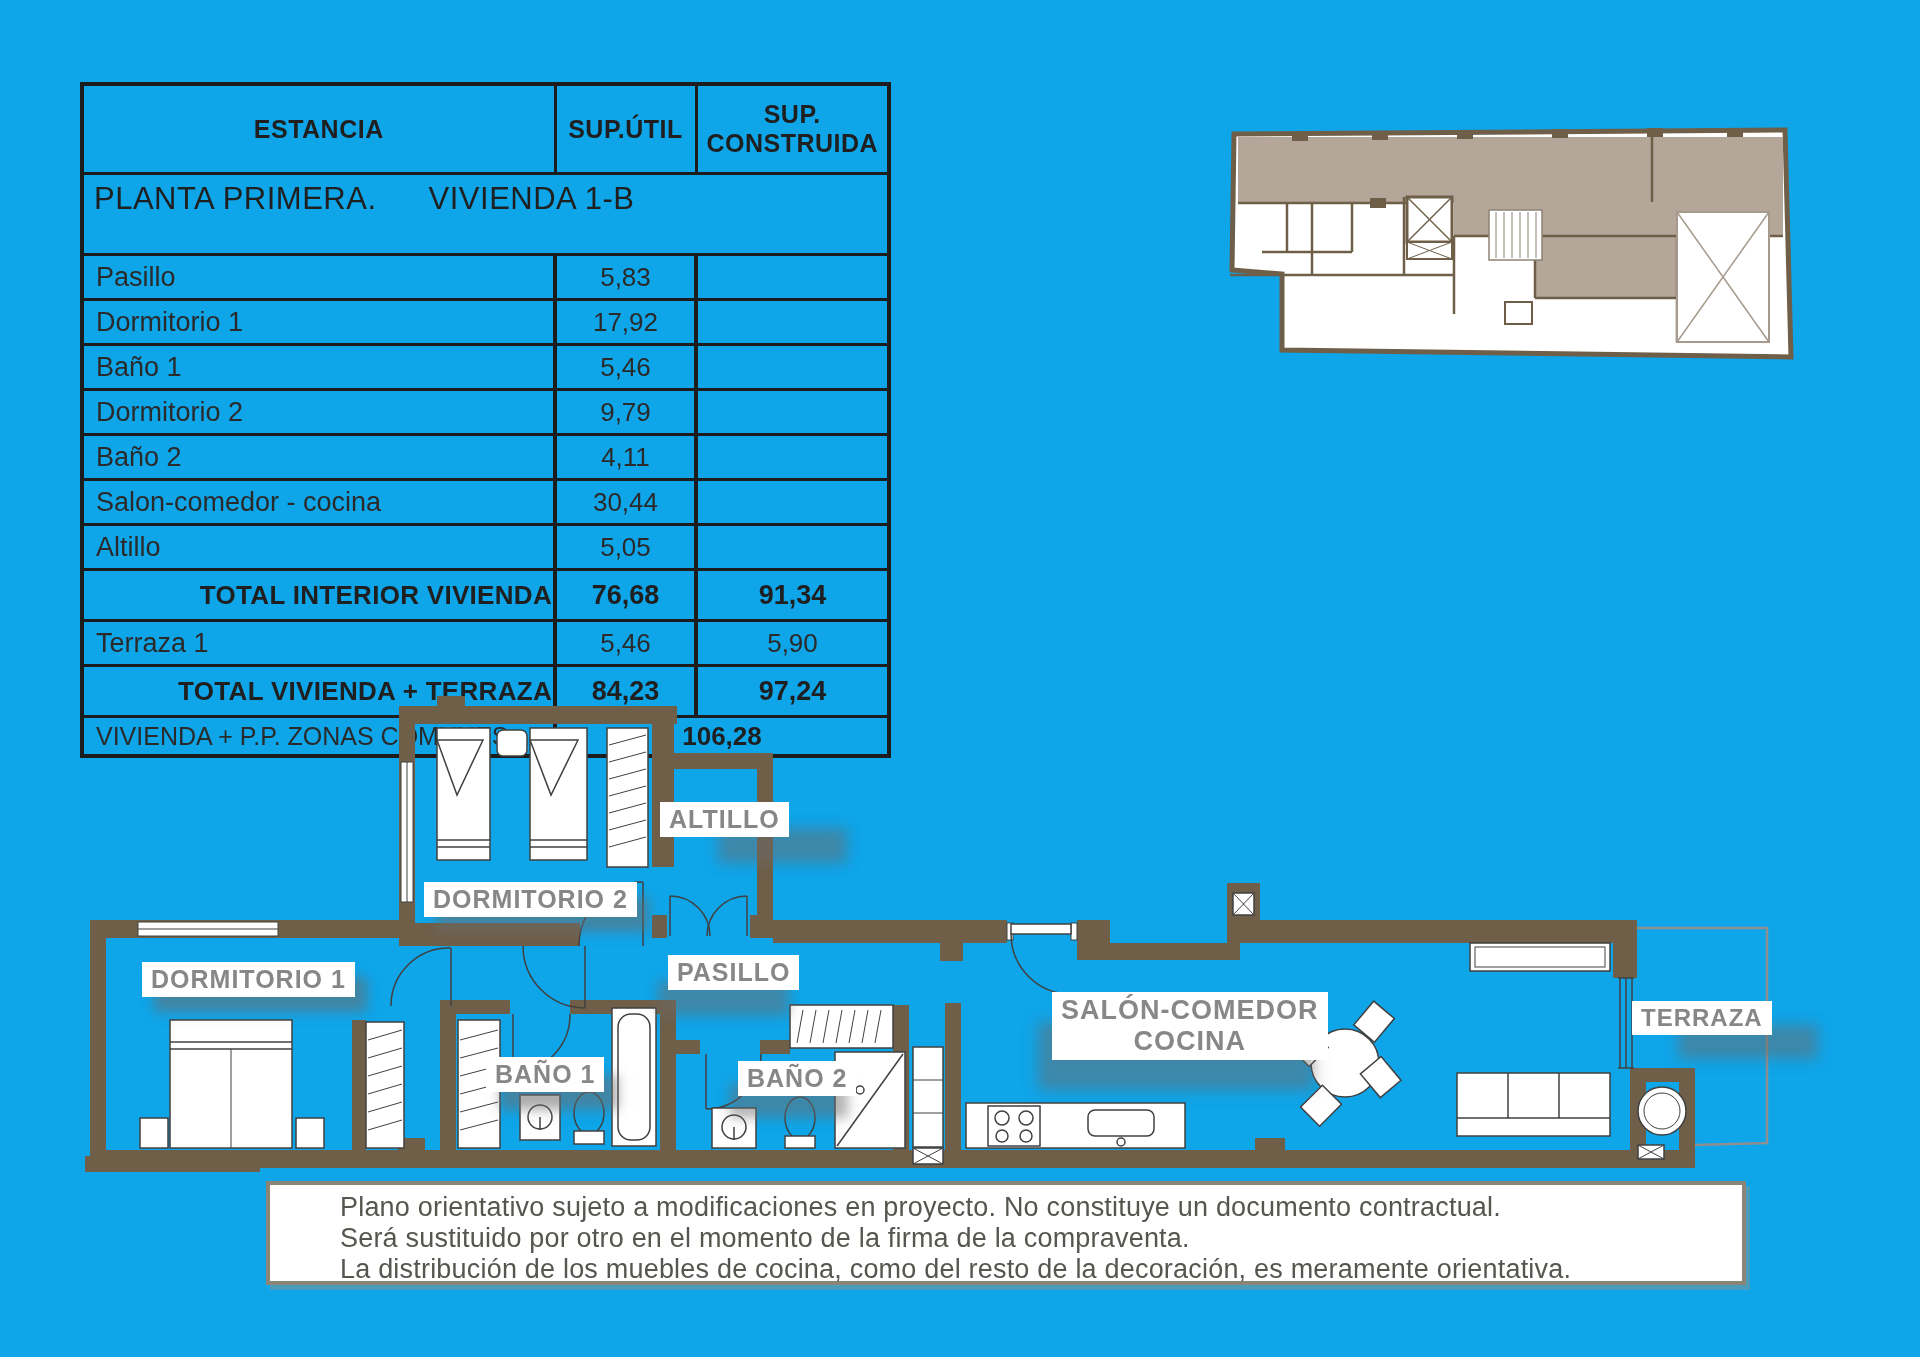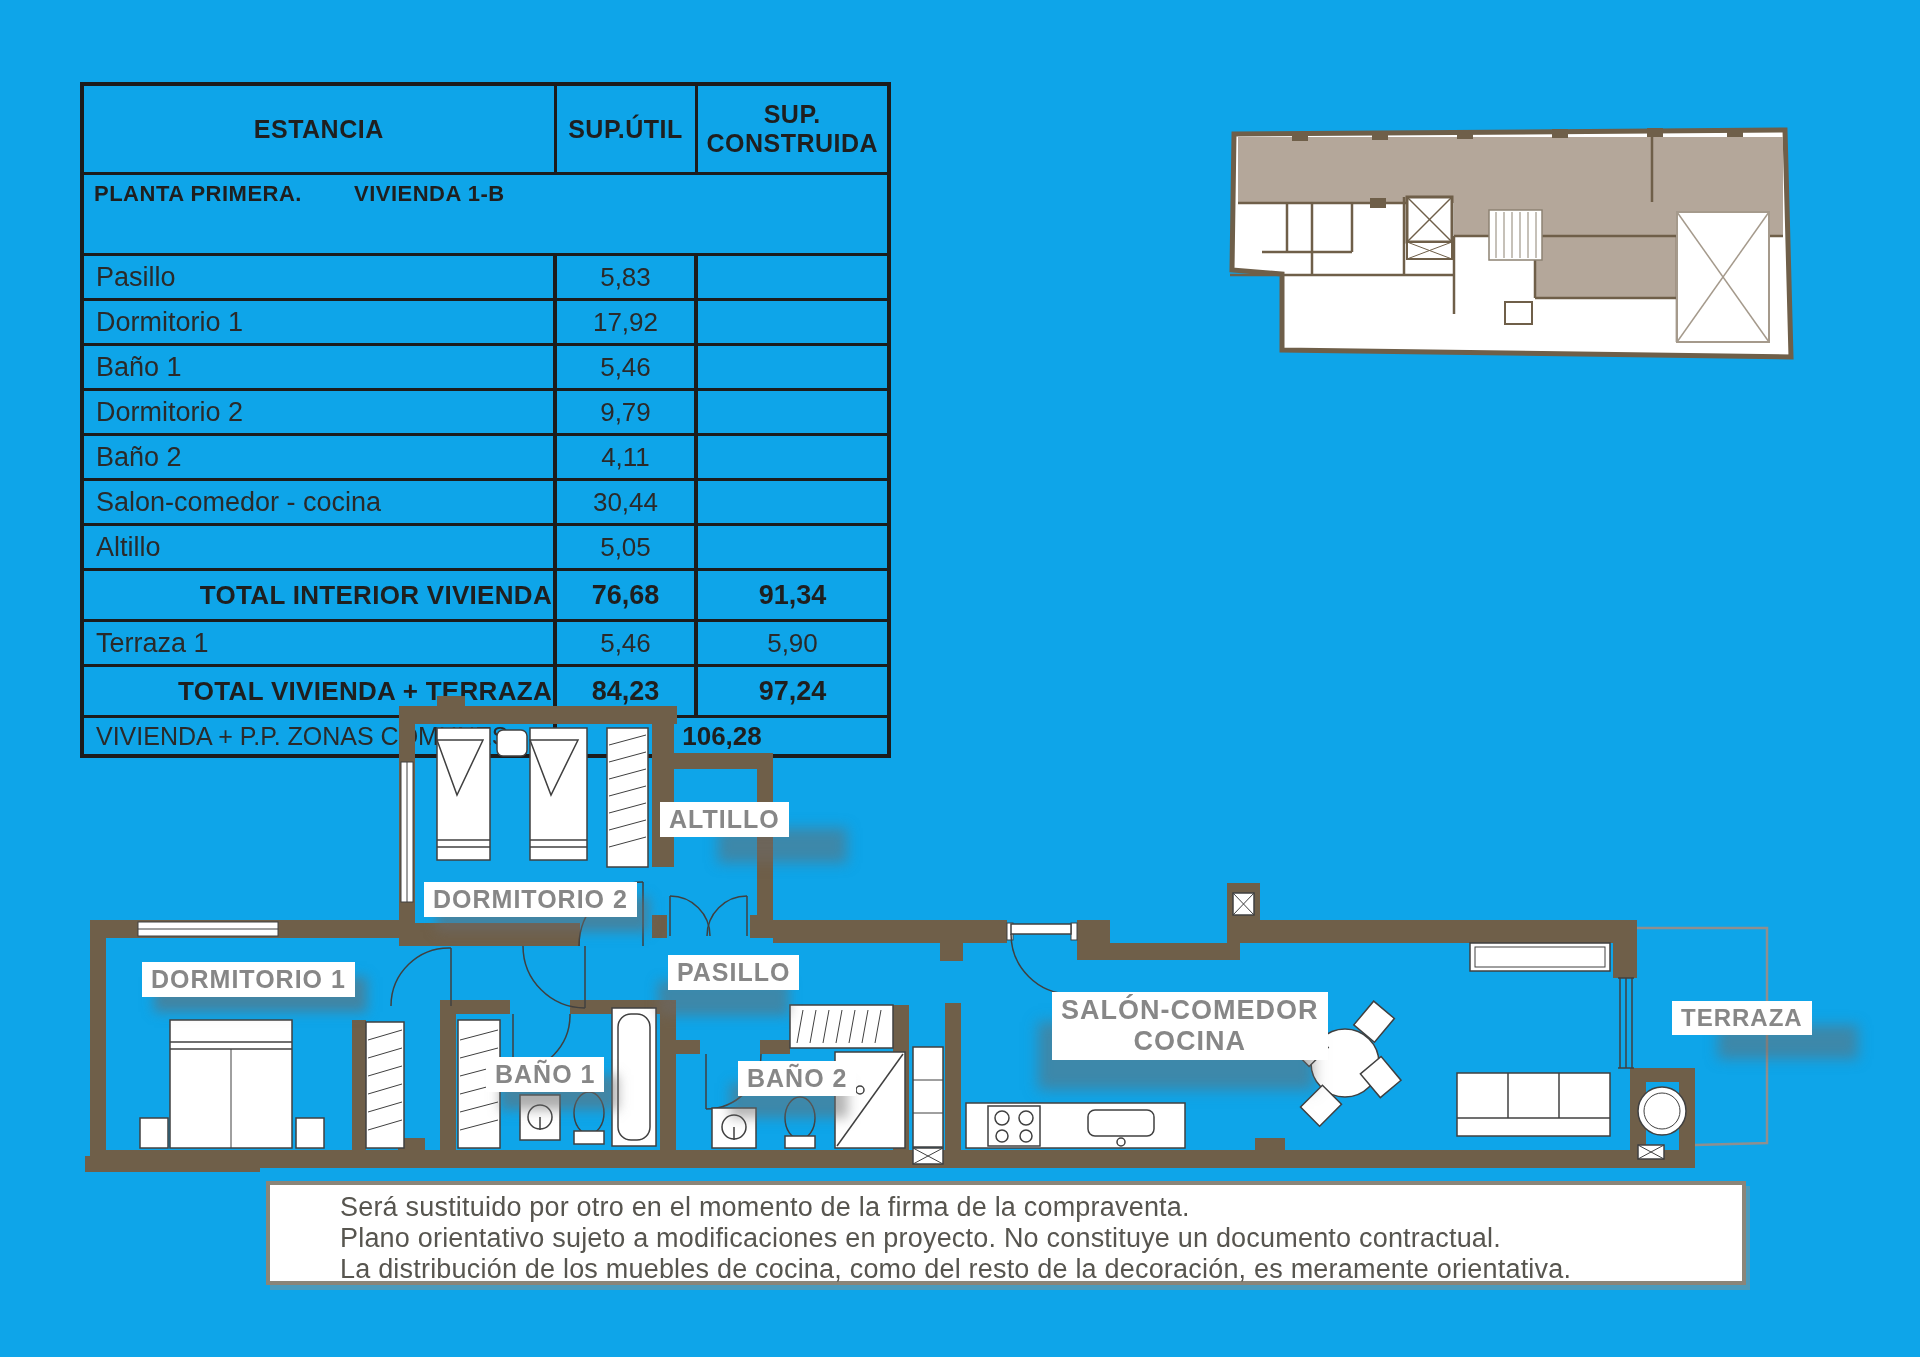"PLANTA PRIMERA. VIVIENDA 1-B" tr.section-row td { font-size: 22px -> 31px; font-weight: bold -> normal }
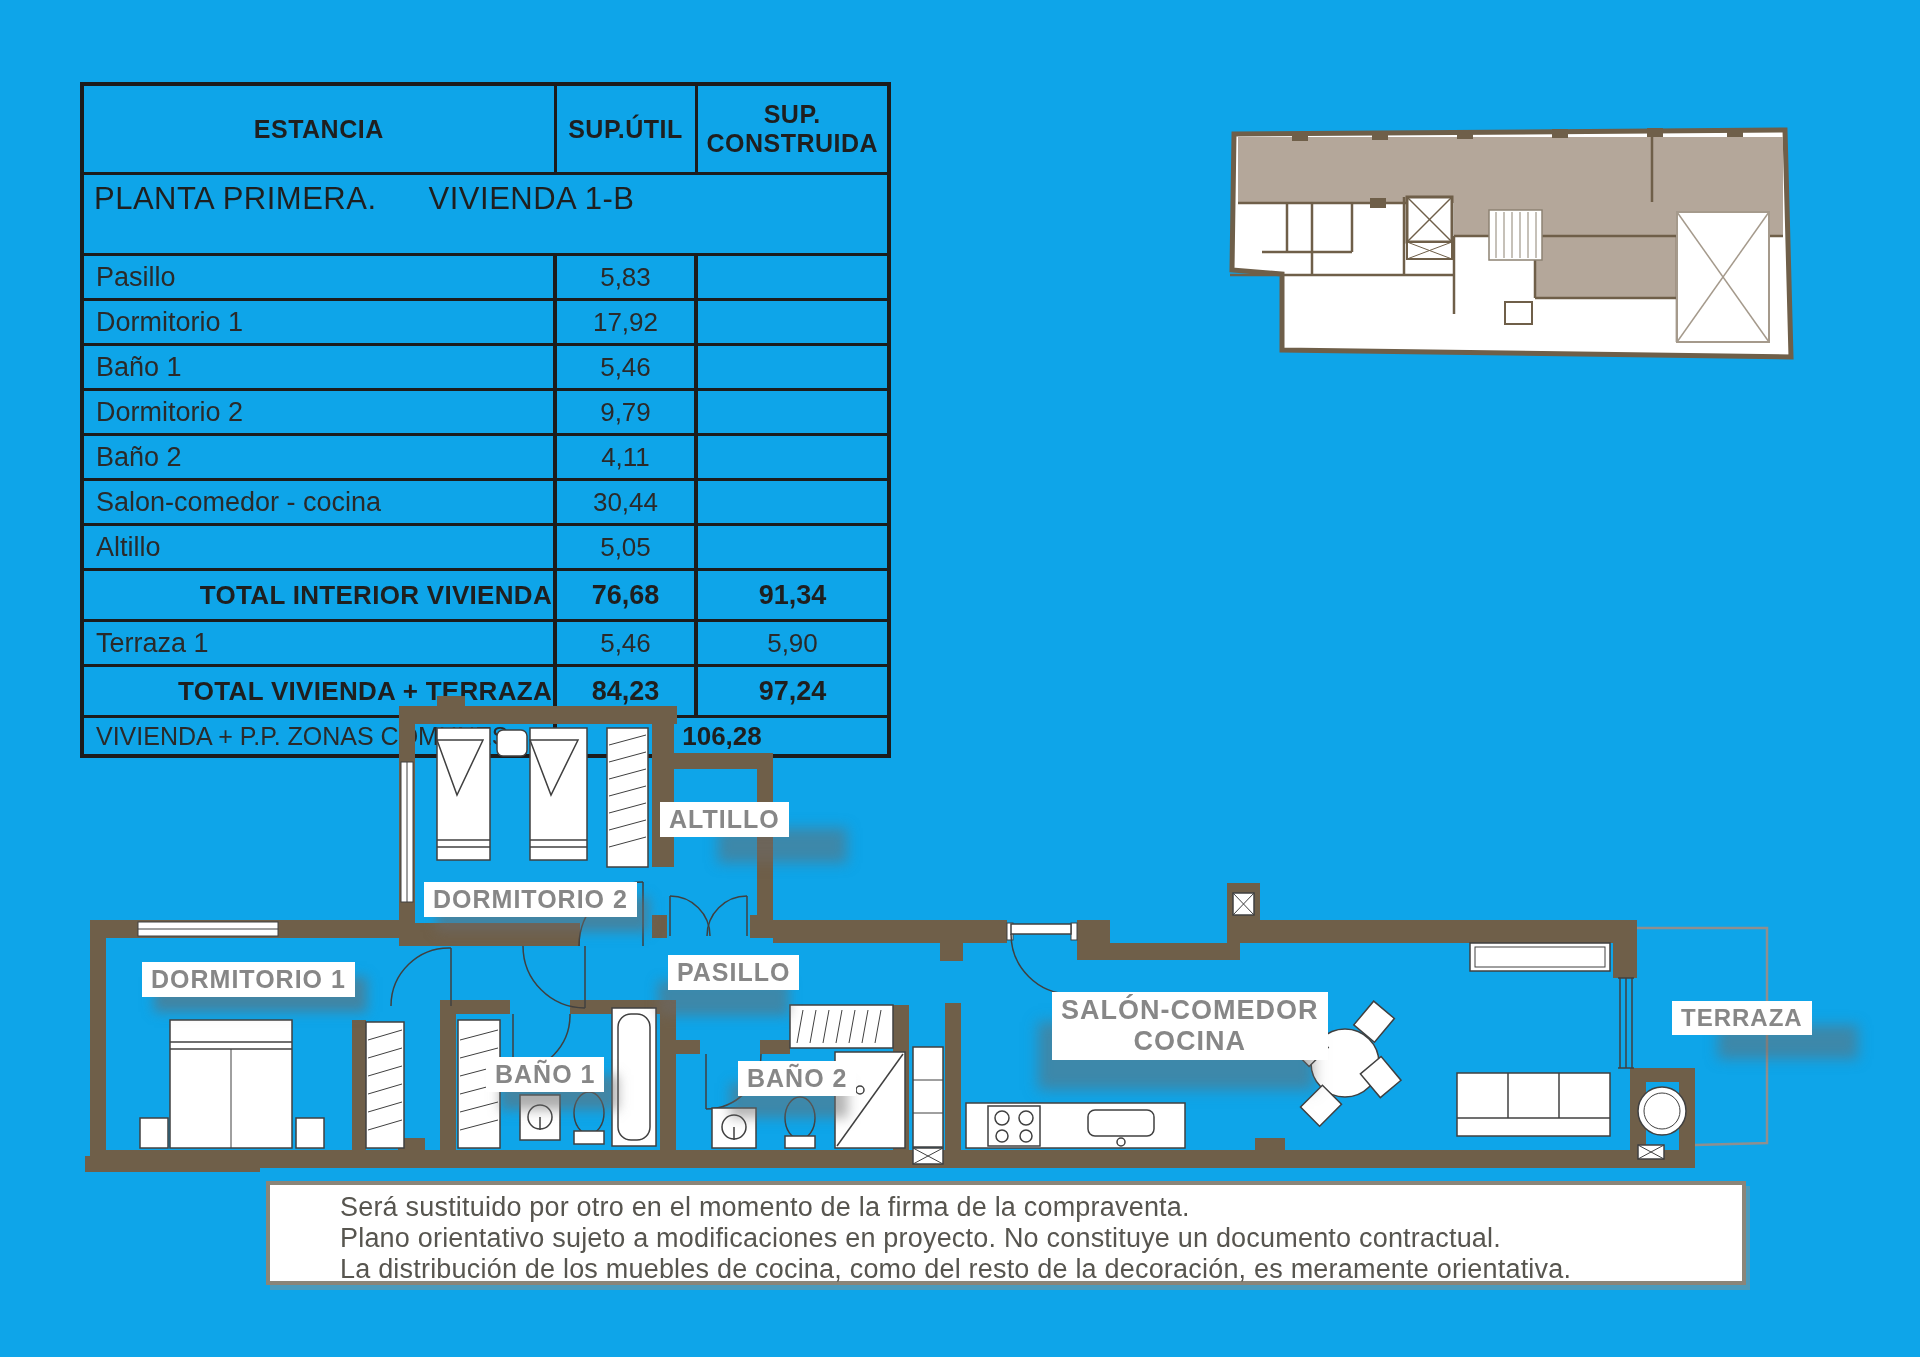"TERRAZA" .label-terraza { left: 1672px -> 1632px }
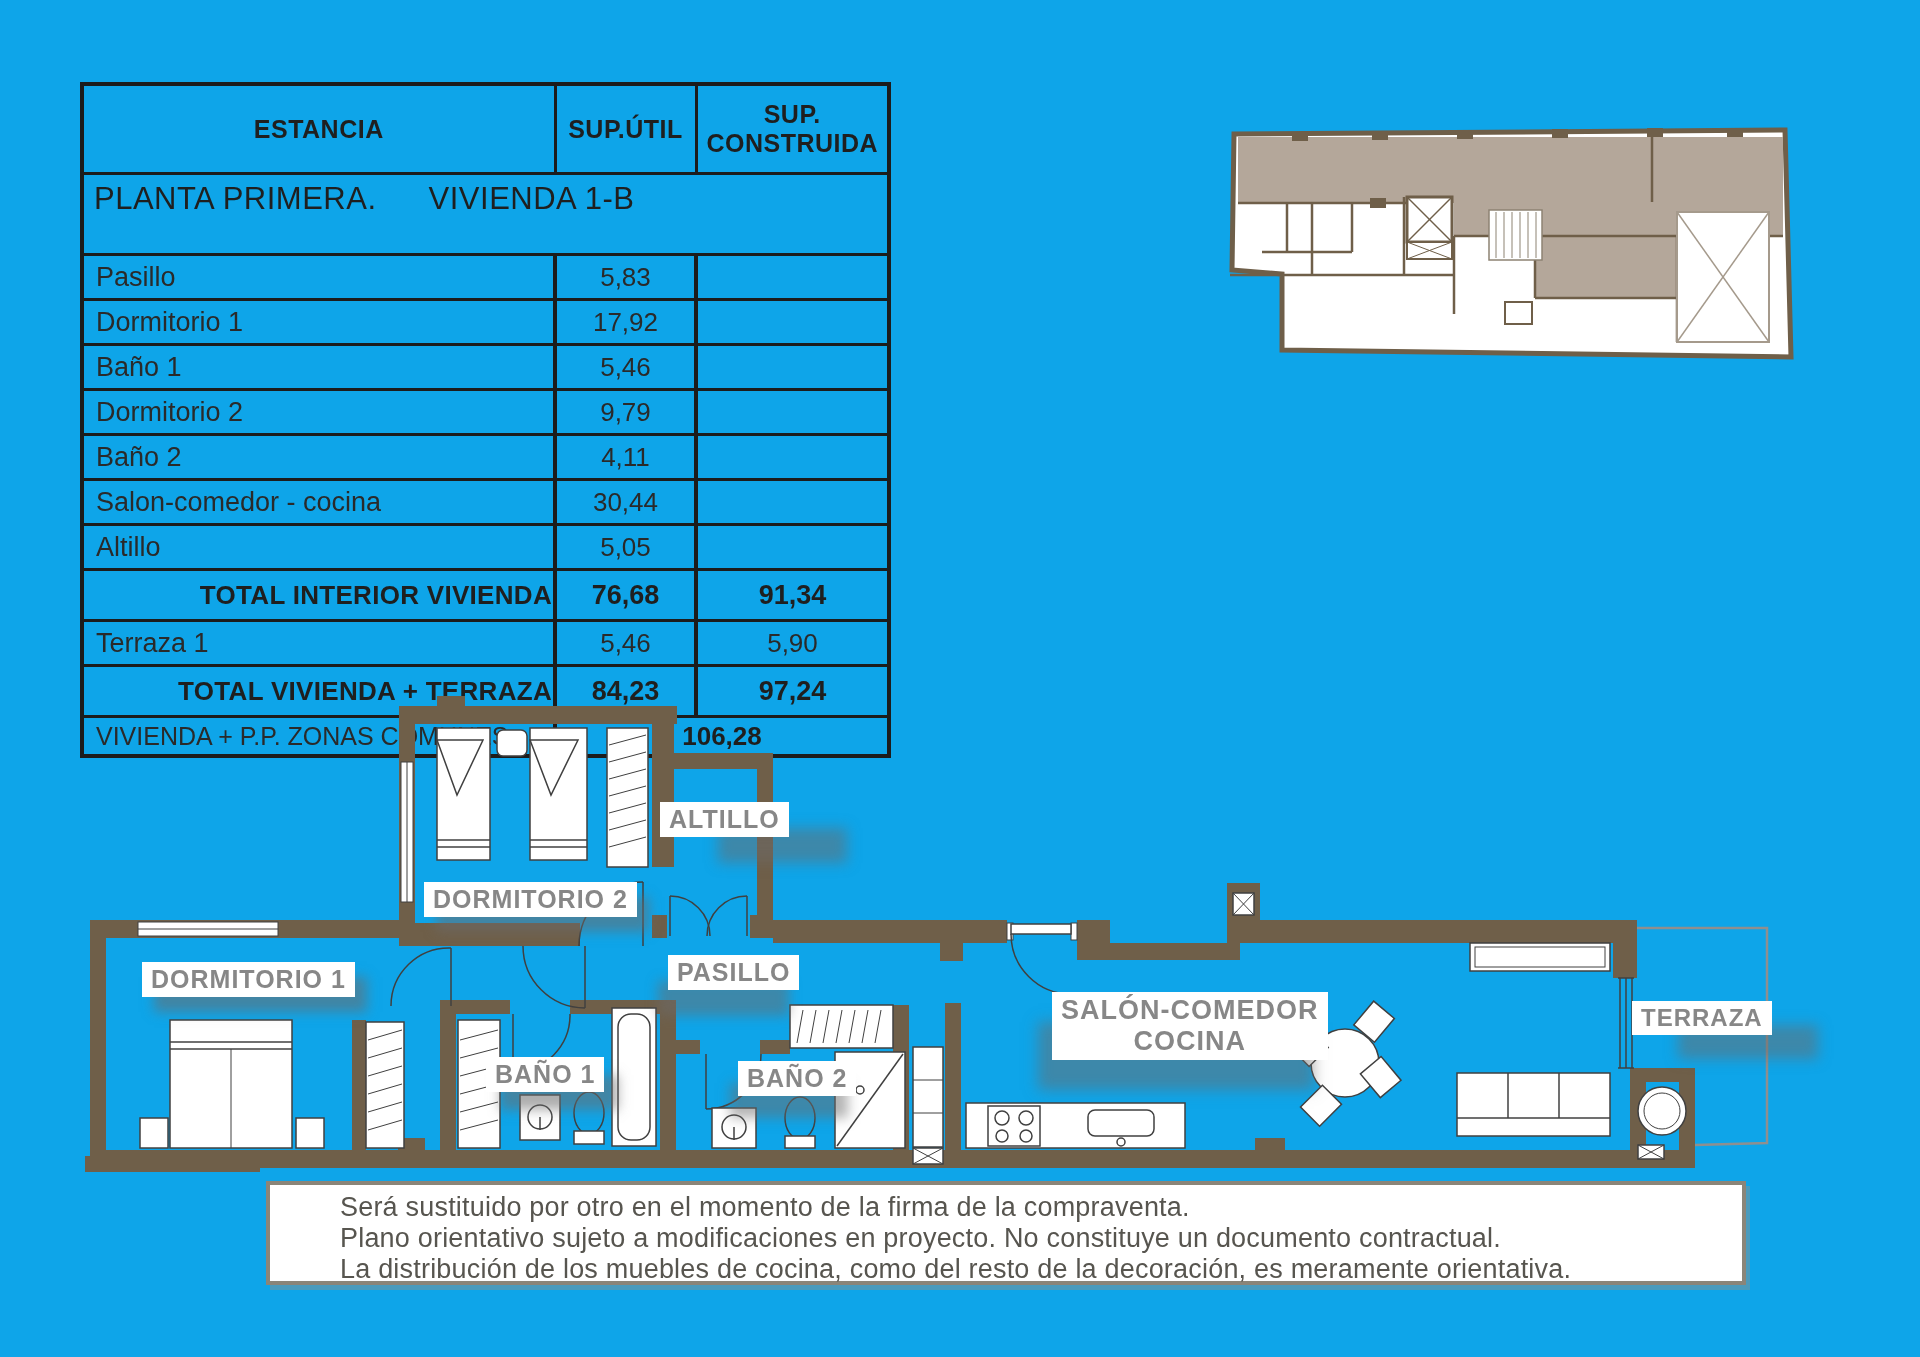"Será sustituido por otro en" div { order: before "Plano orientativo sujeto a" -> after "Plano orientativo sujeto a" }
